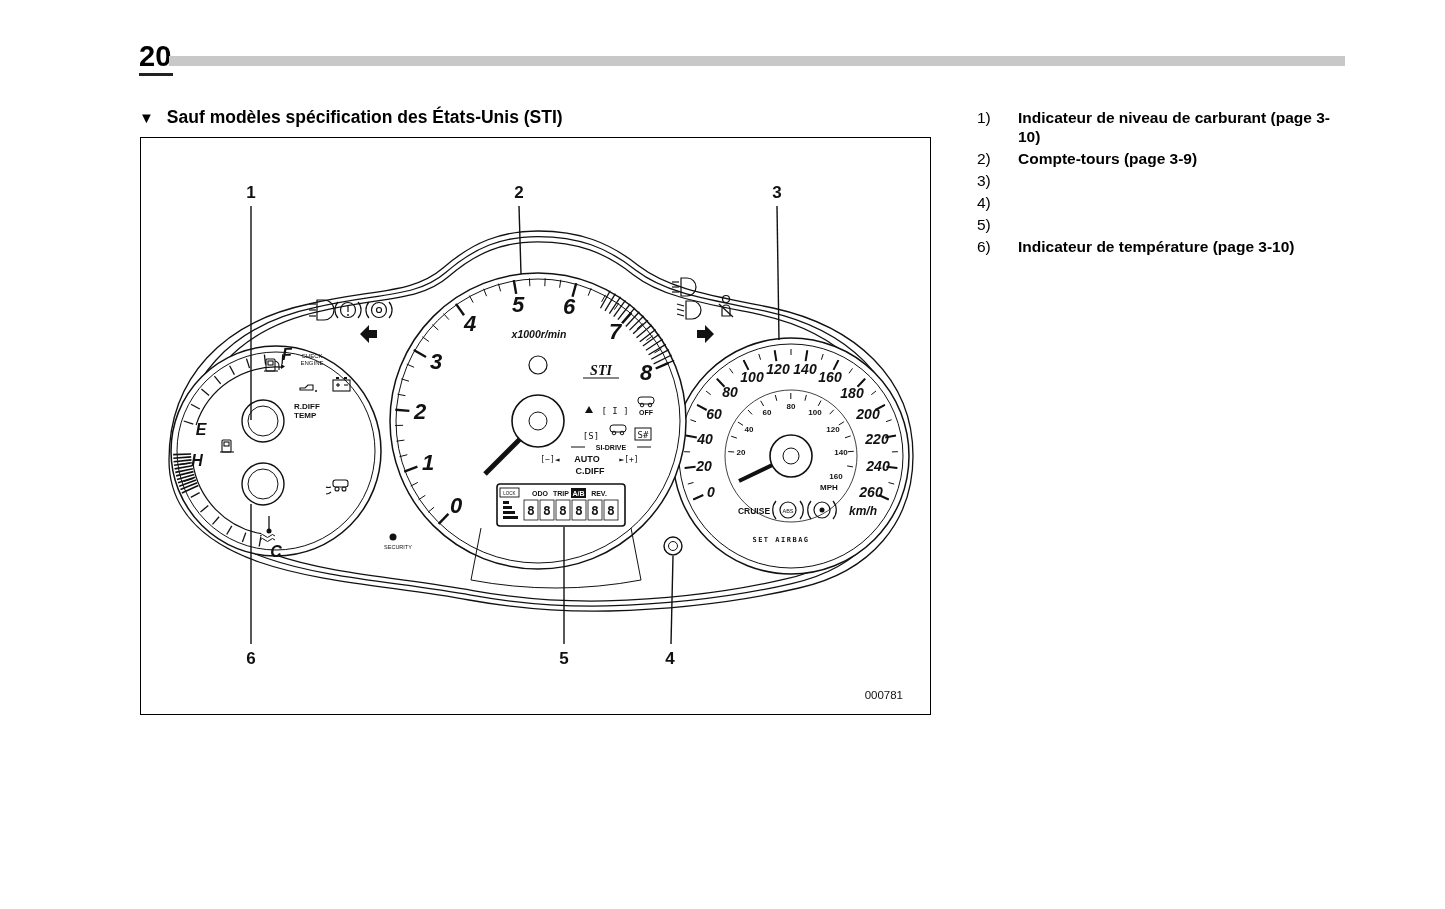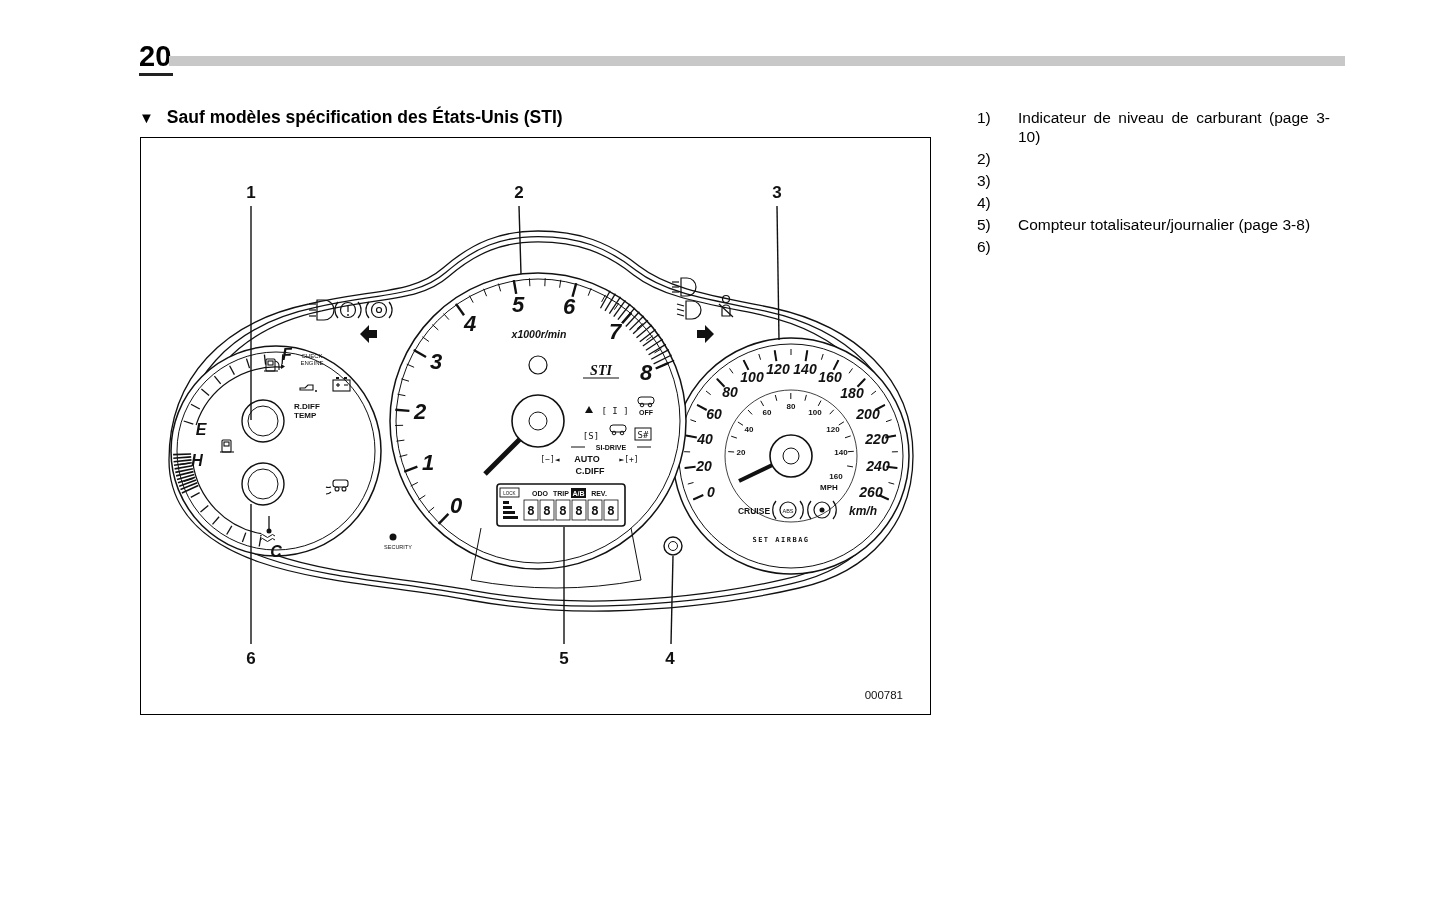"Indicateur de niveau de carburant" .ltxt { font-weight: none -> bold }
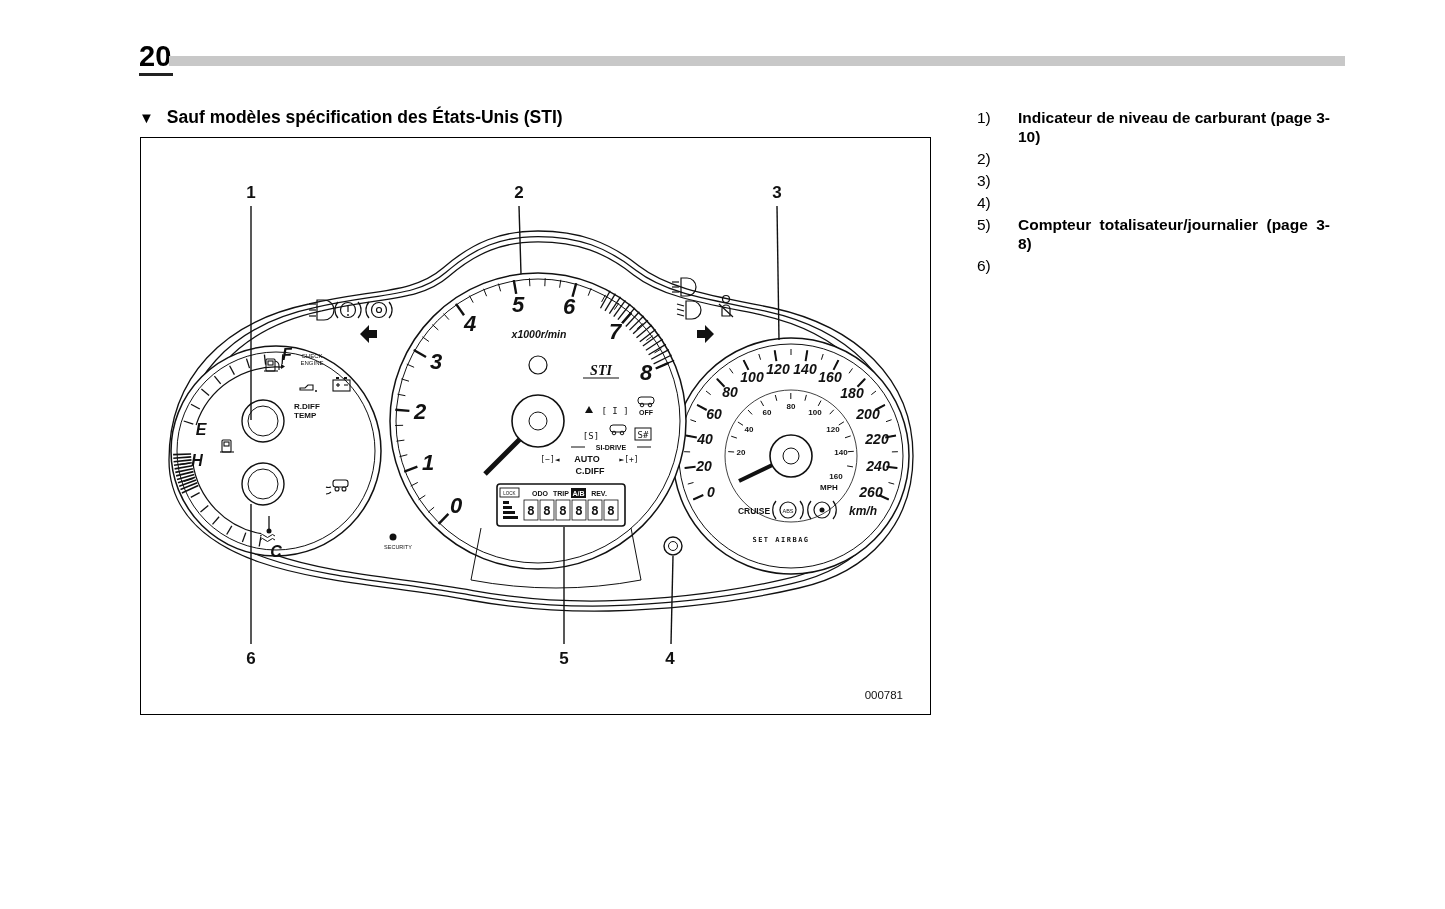"Compte-tours (page 3-9)" span.ltxt { html: none -> <span>Compte-tours (page&nbsp;3-9)</span> }
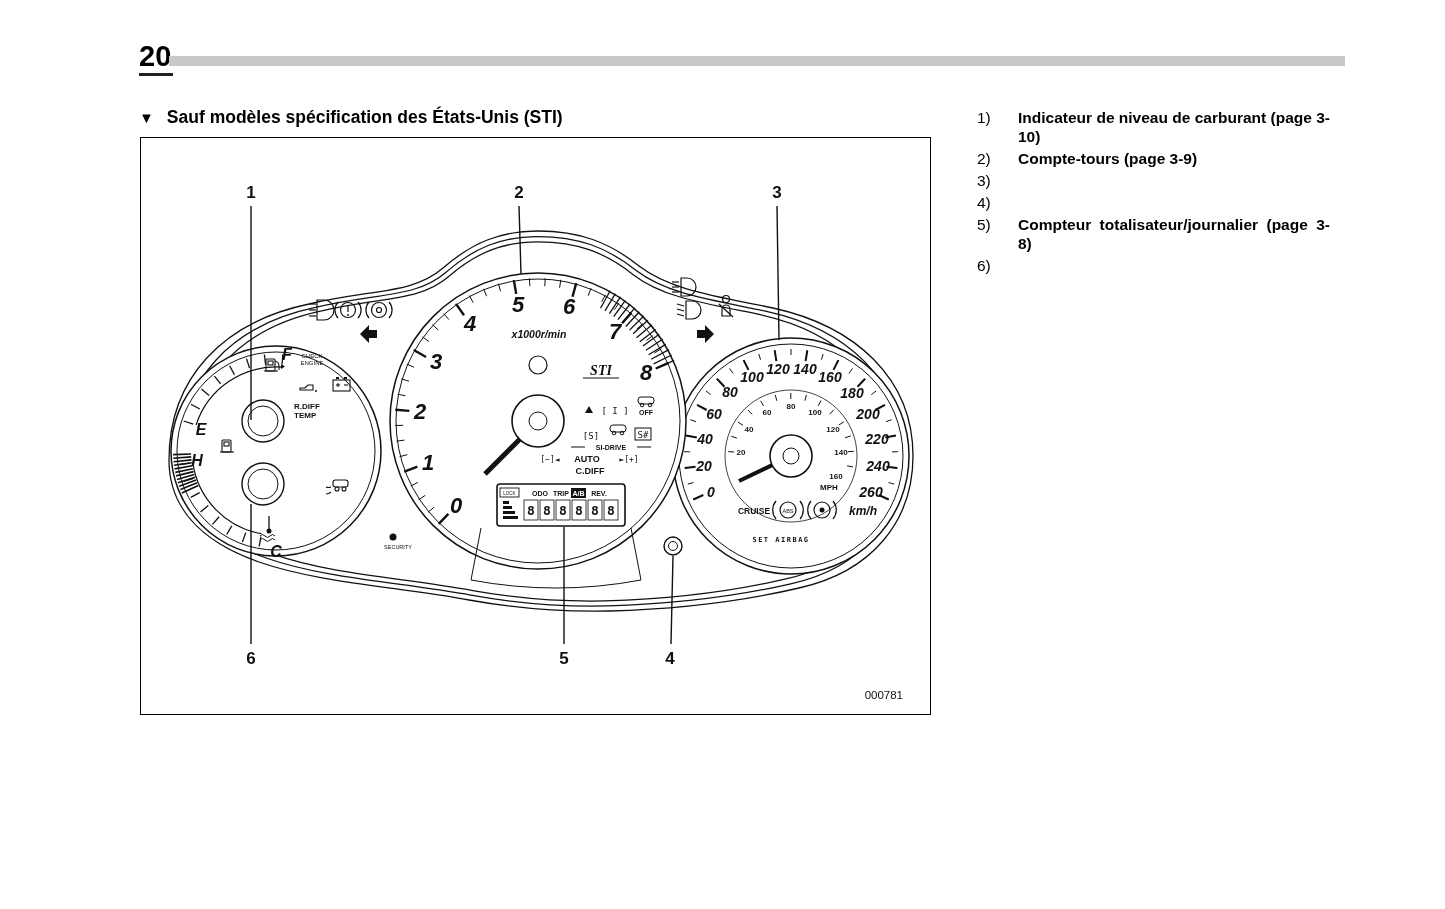"Compteur totalisateur/journalier (page" span.ltxt { html: <span>Compteur totalisateur/journalier (page&nbsp;3-8)</span> -> none }
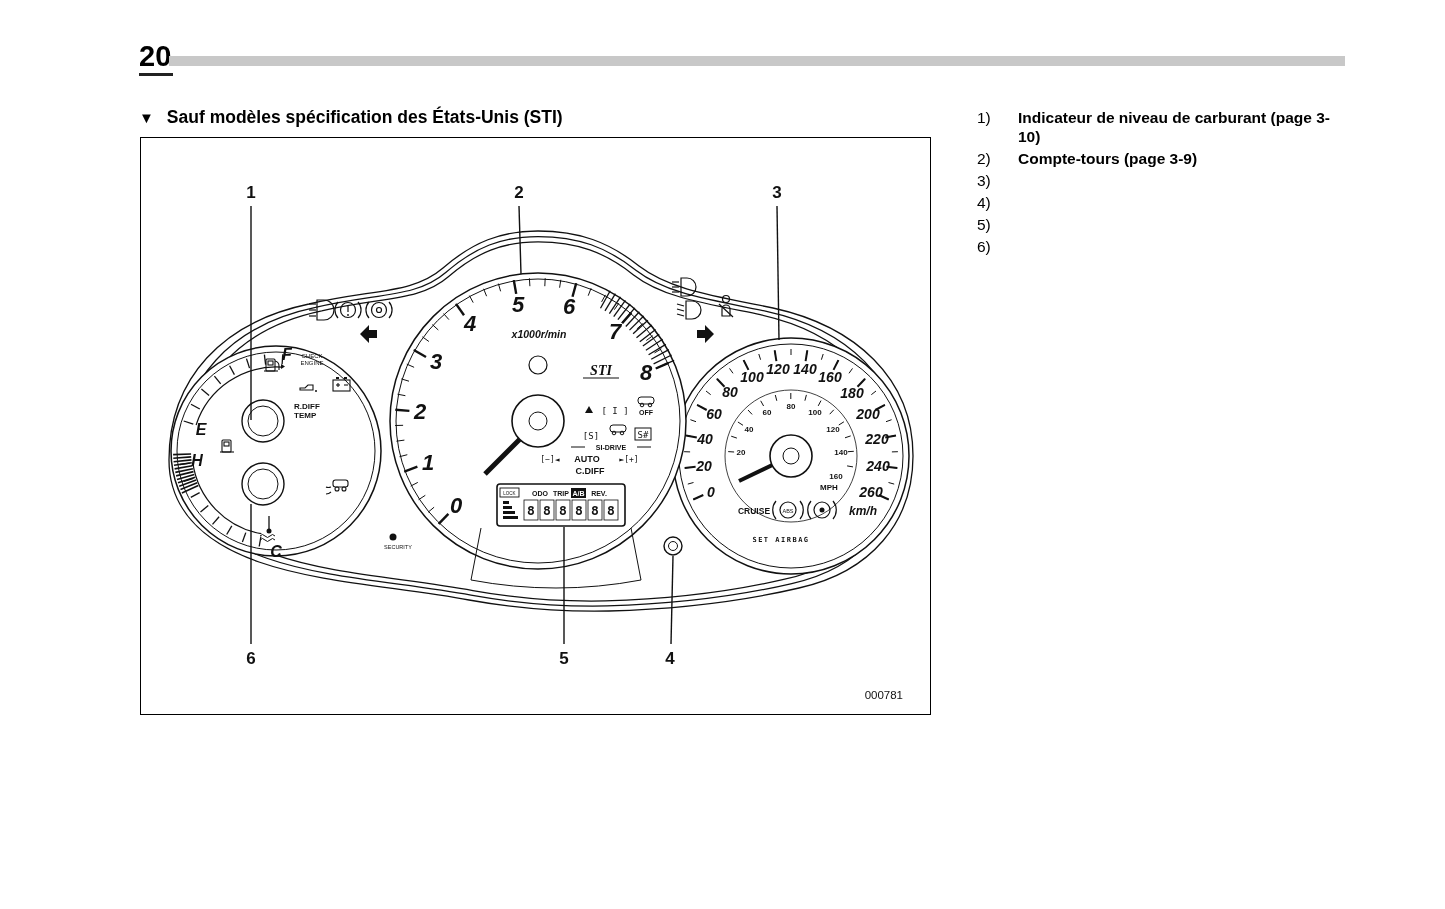"Indicateur de température (page 3-10)" span.ltxt { html: none -> <span>Indicateur de température (page&nbsp;3-10)</span> }
